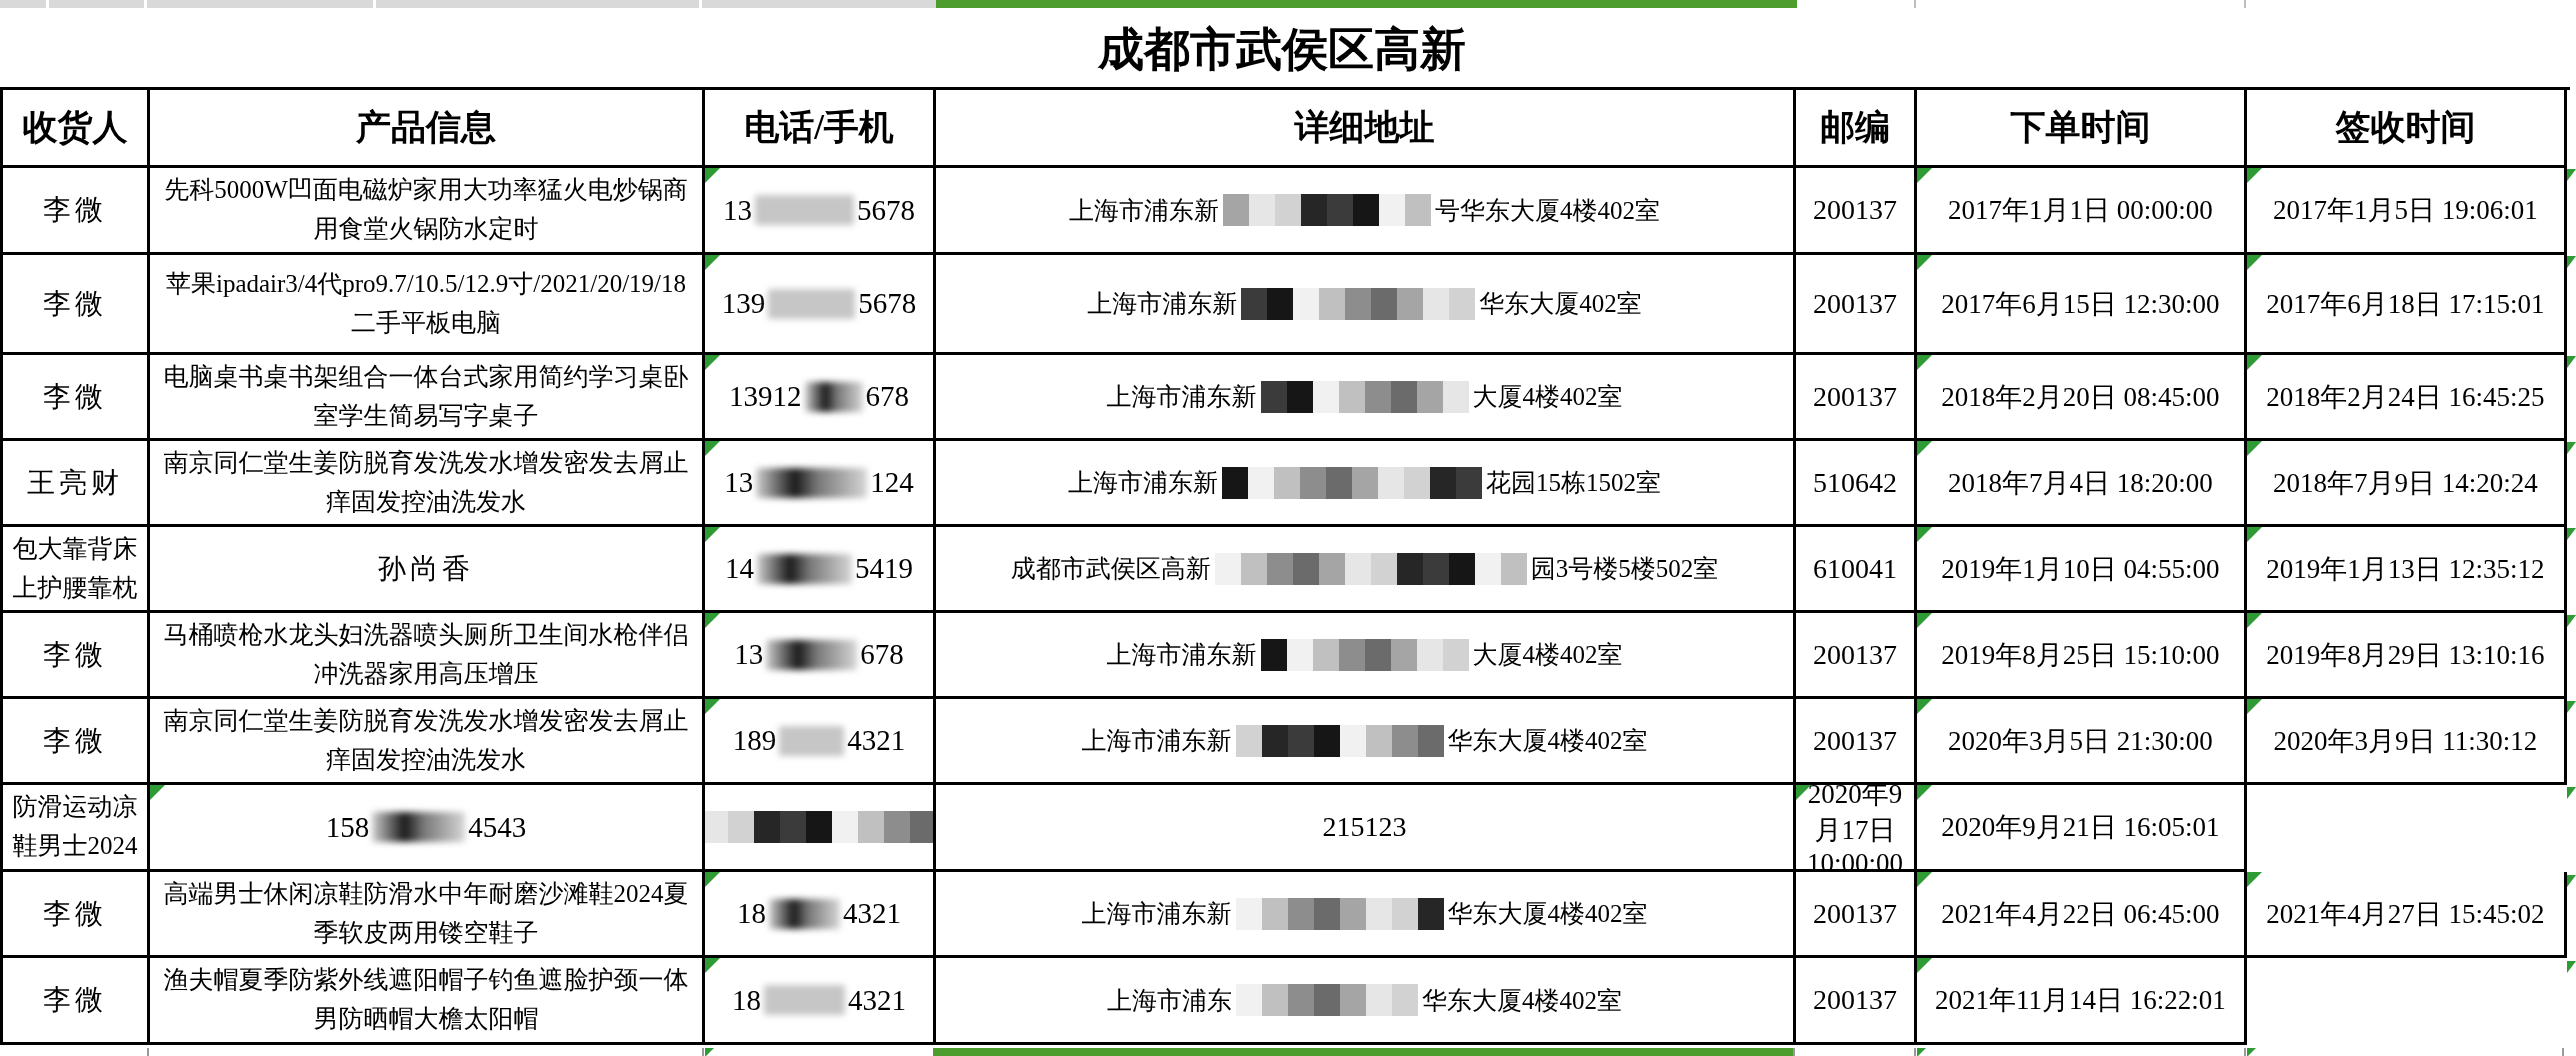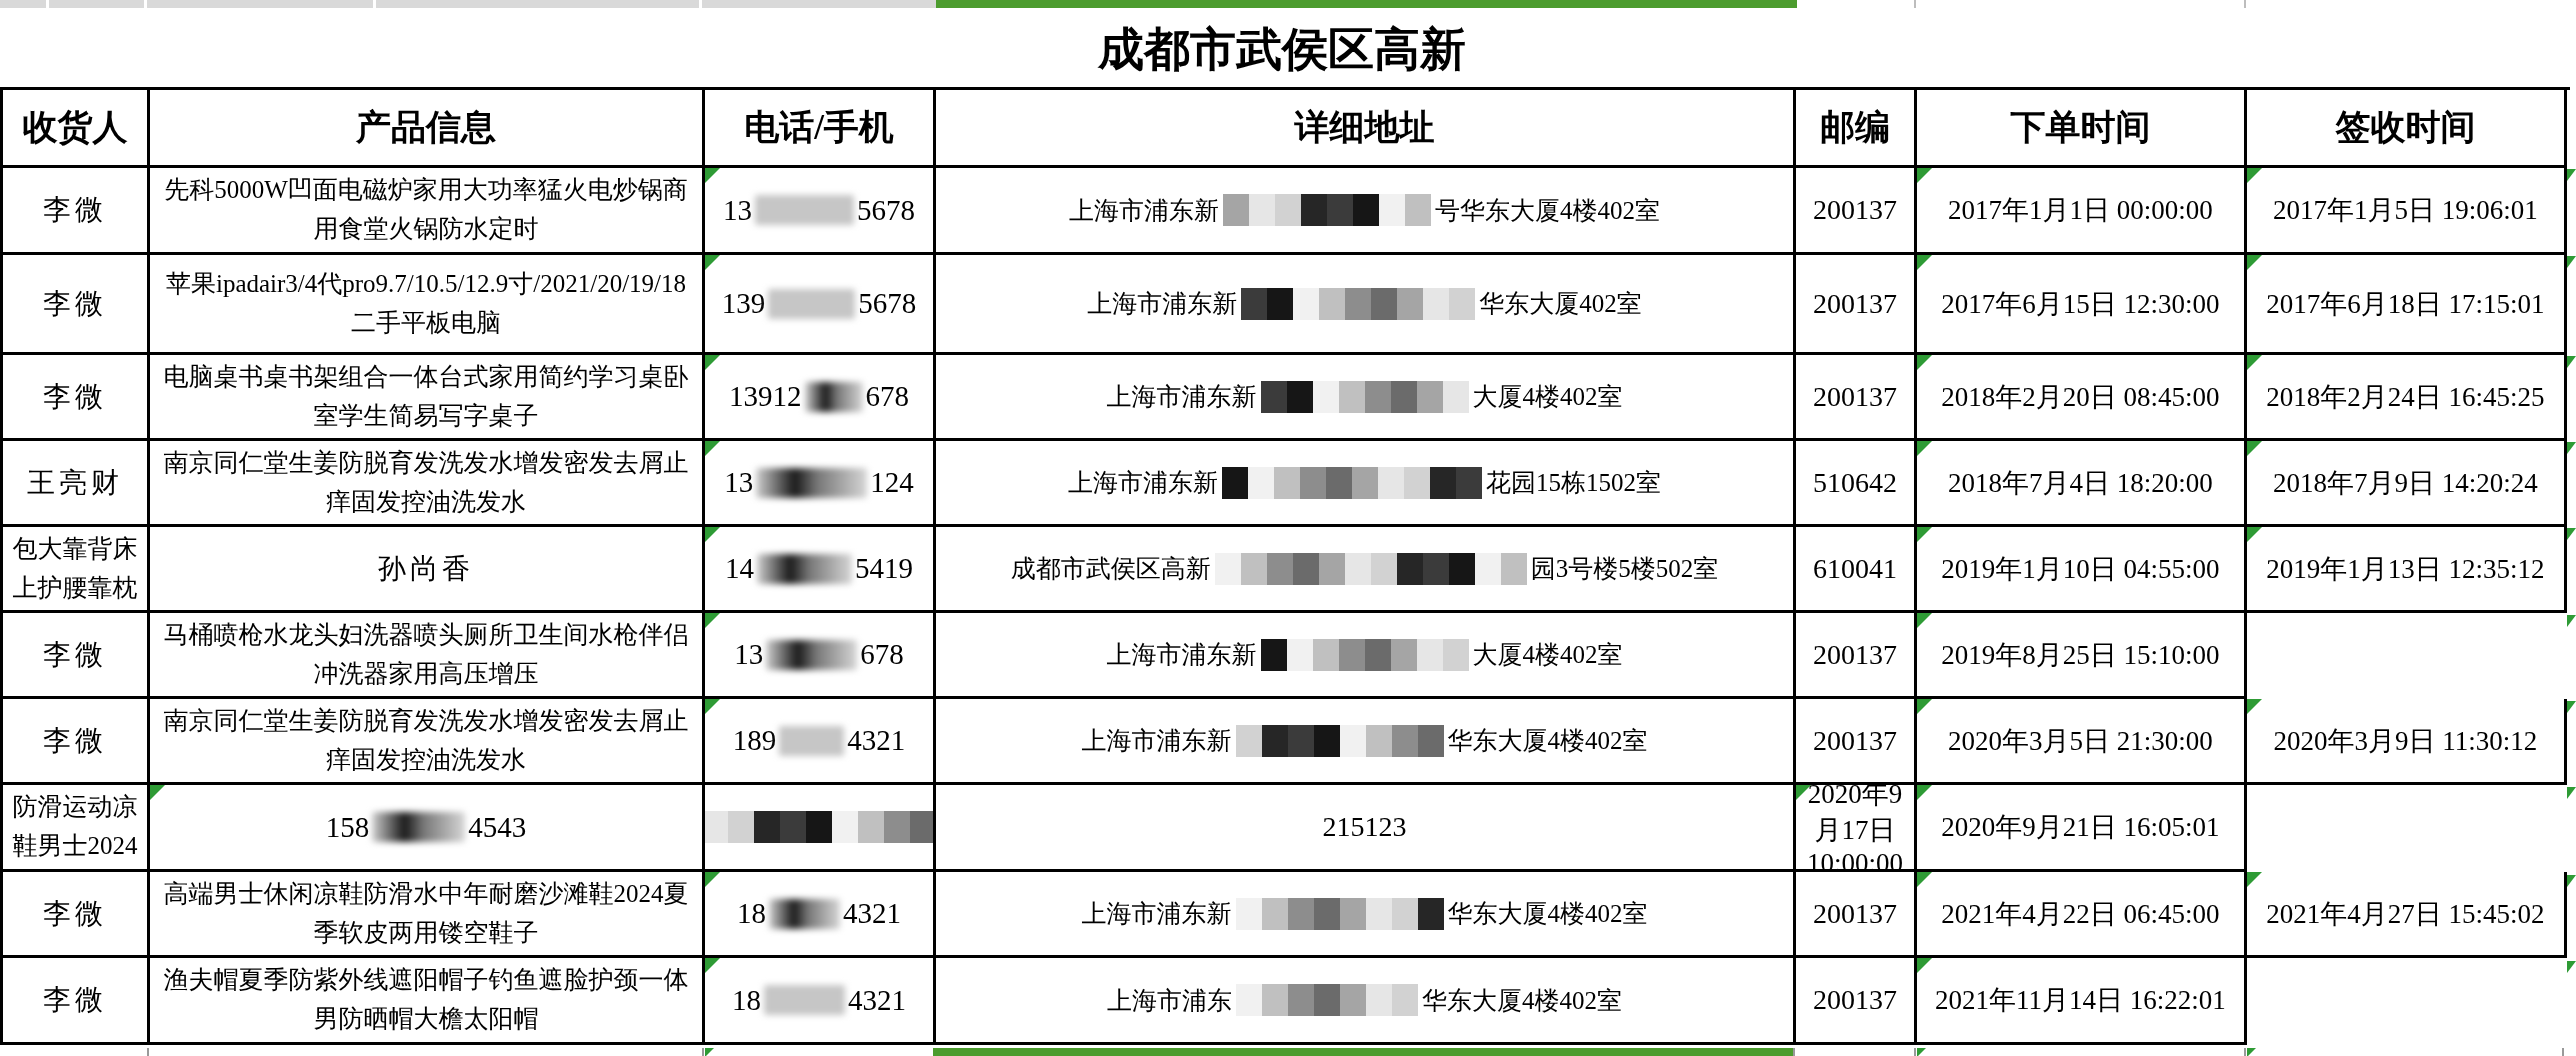"2019年8月29日 13:10:16" div.td { html: none -> <div> <span></span> <span>2019年8月29日 13:10:16</span> </div> }
